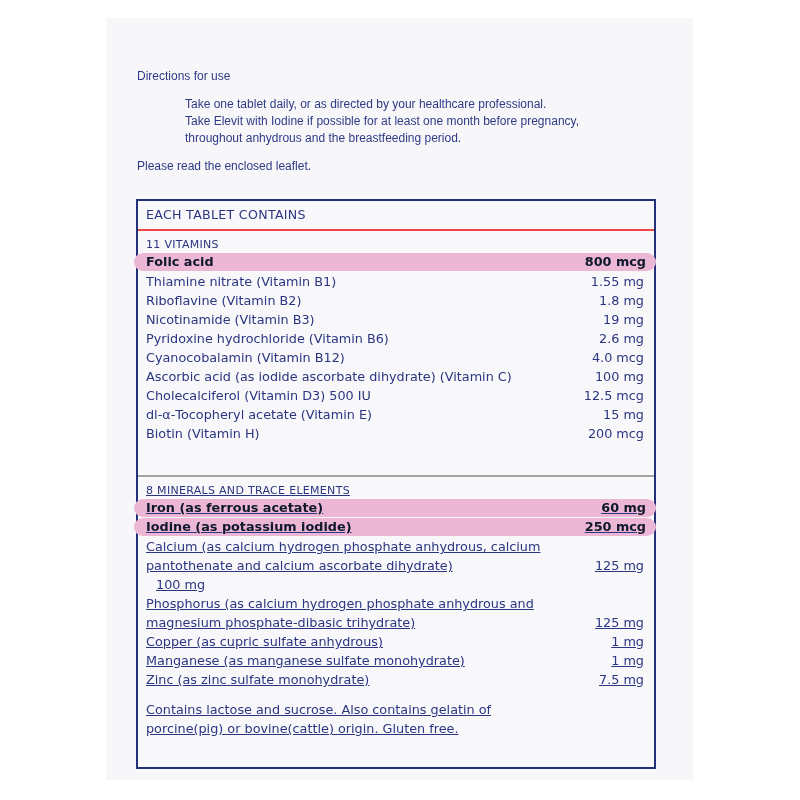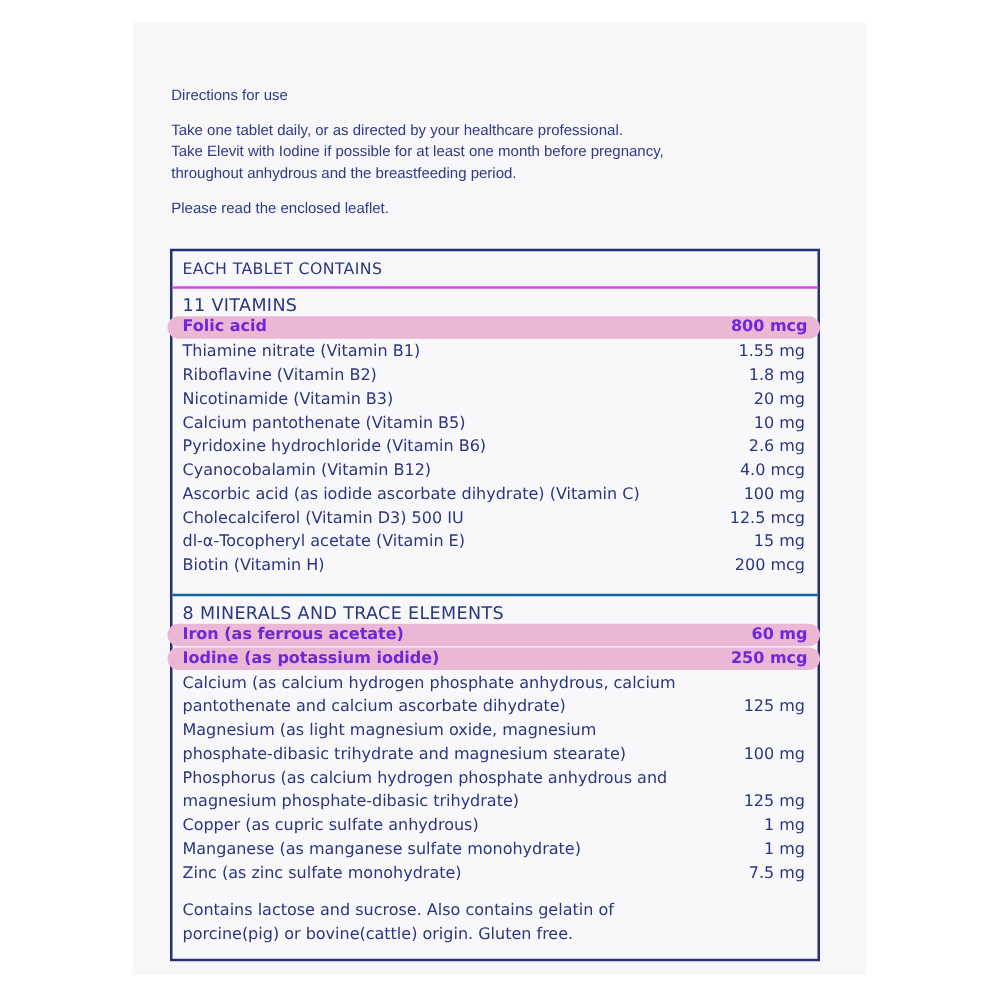"Take one tablet daily, or" .directions .body span { margin-left: none -> 48px }
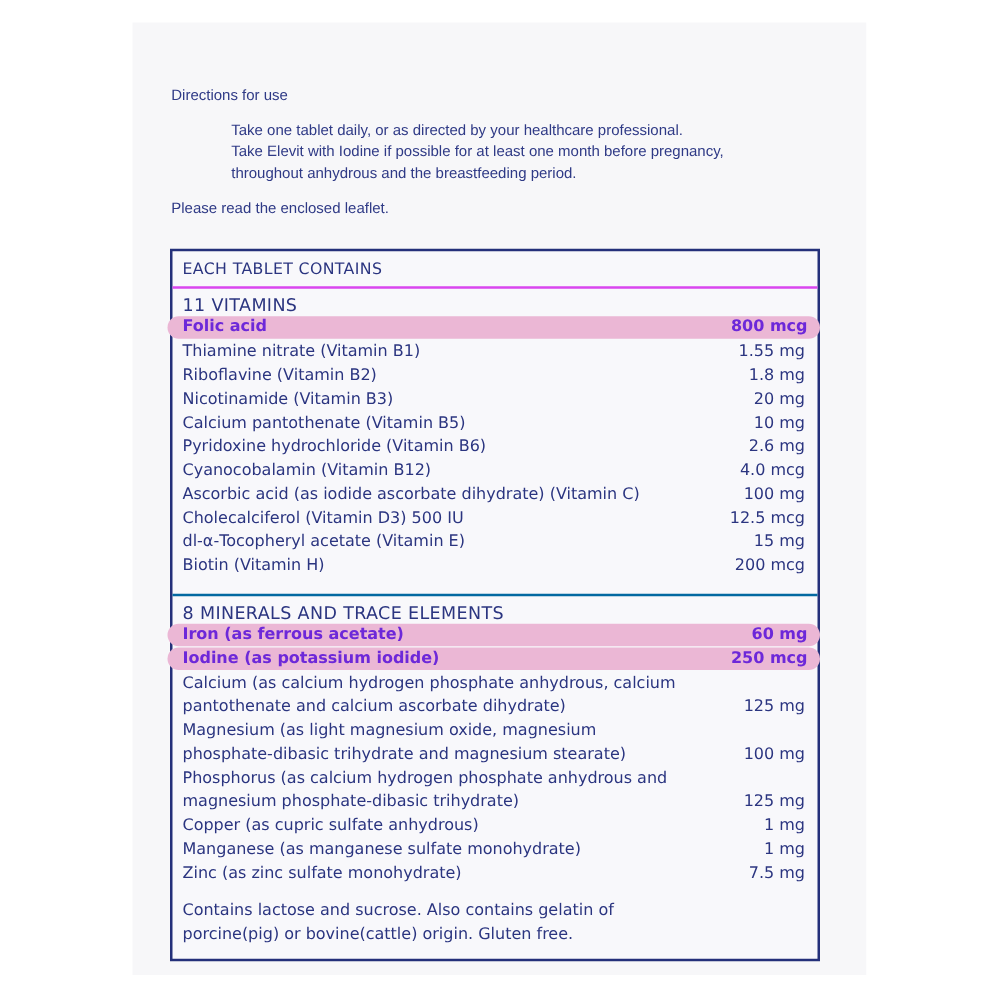"EACH TABLET CONTAINS" .box-header { border-bottom: 2px solid #d946ef -> 2px solid #ef4444 }
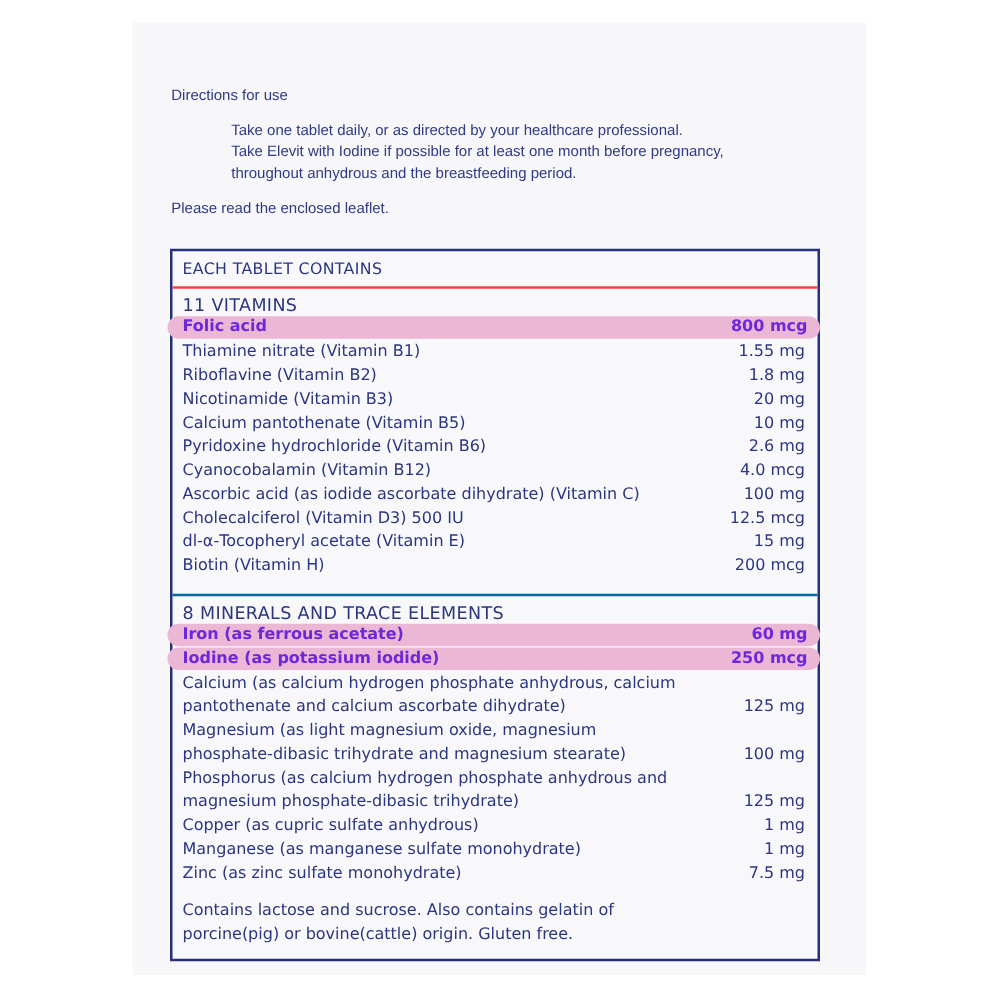"11 VITAMINS" .section-title { font-size: 14px -> 11px }
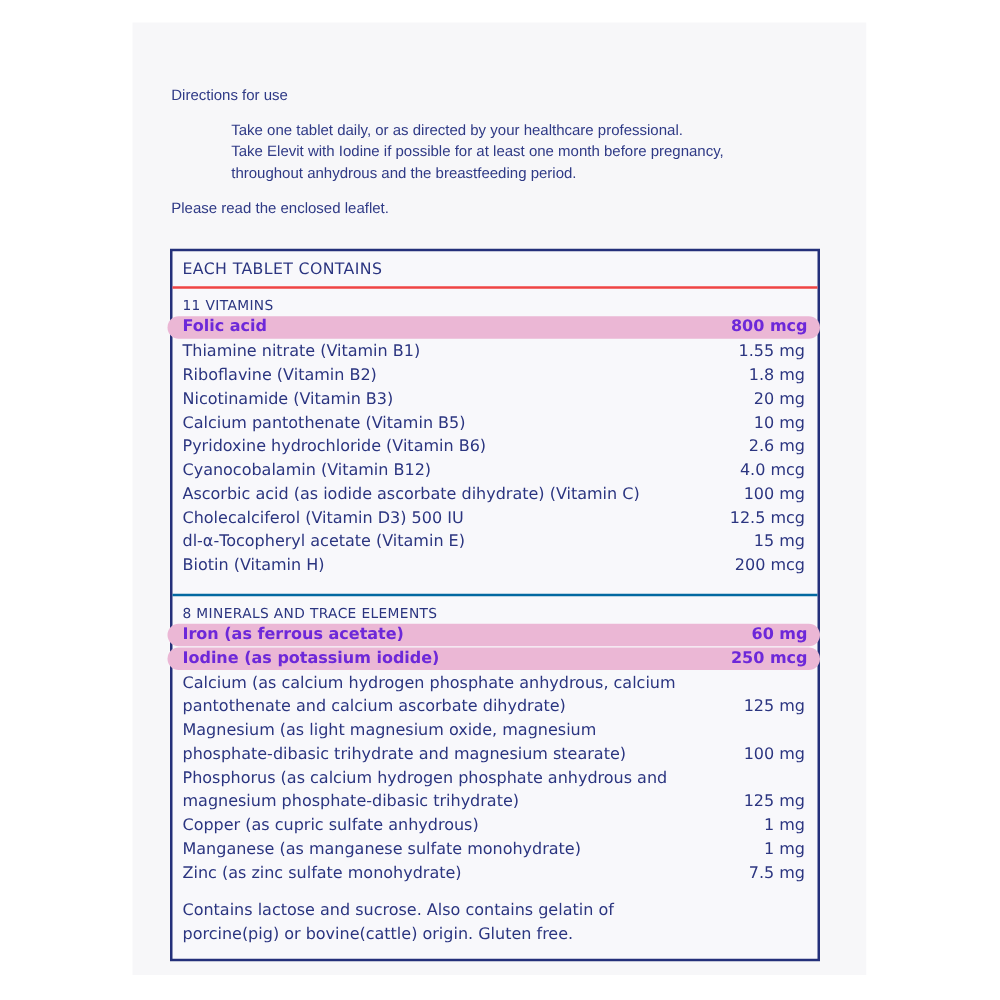"Folic acid" .row.hl { color: #6d28d9 -> #0f172a }
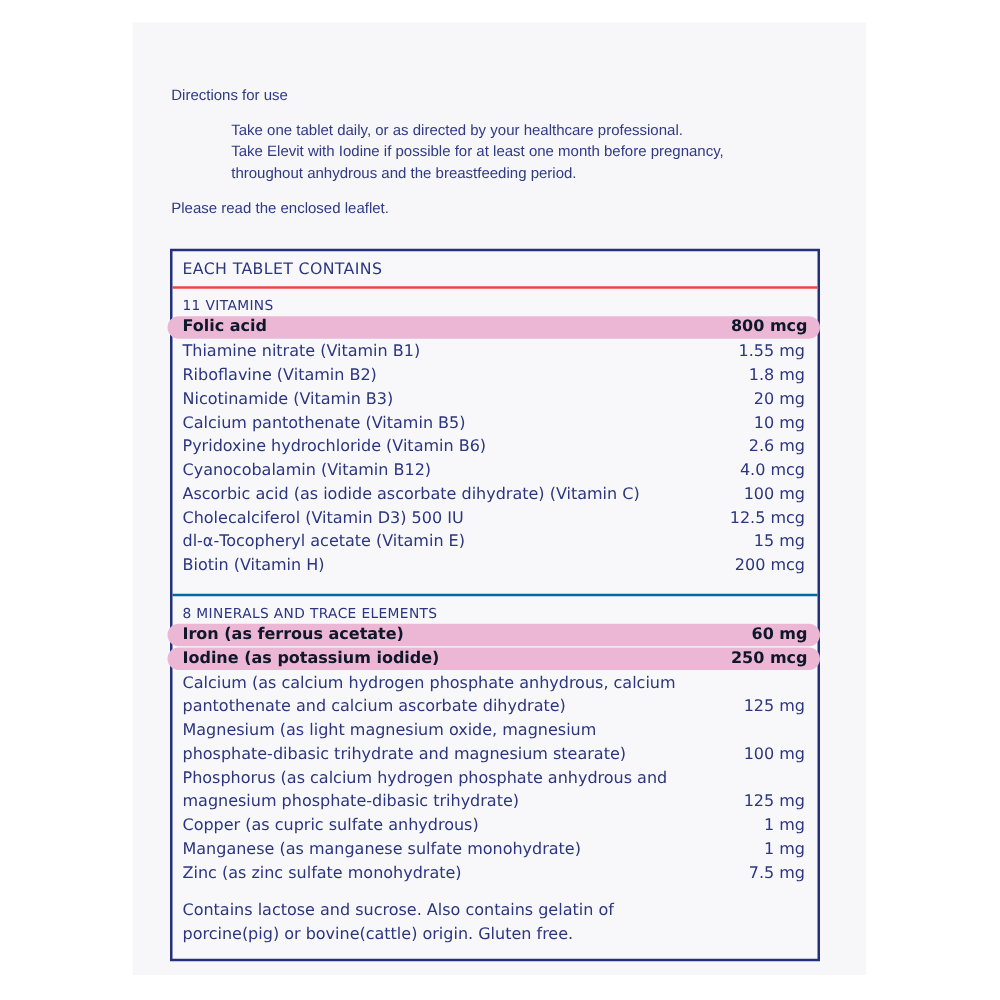"20 mg" span.amt { text: 20 -> 19 }
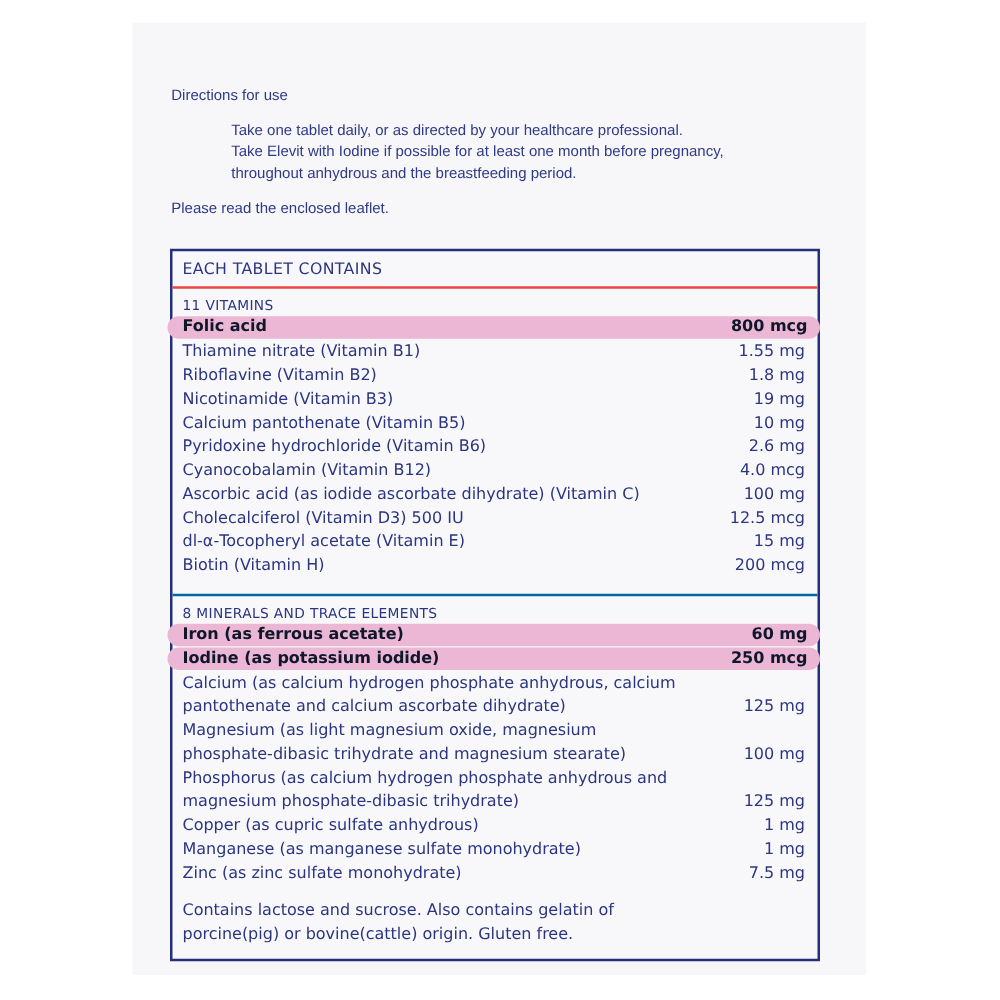"Calcium pantothenate (Vitamin B5)" div.row { html: <div> <span>Calcium pantothenate (Vitamin B5)</span> <span>10 mg</span> </div> -> none }
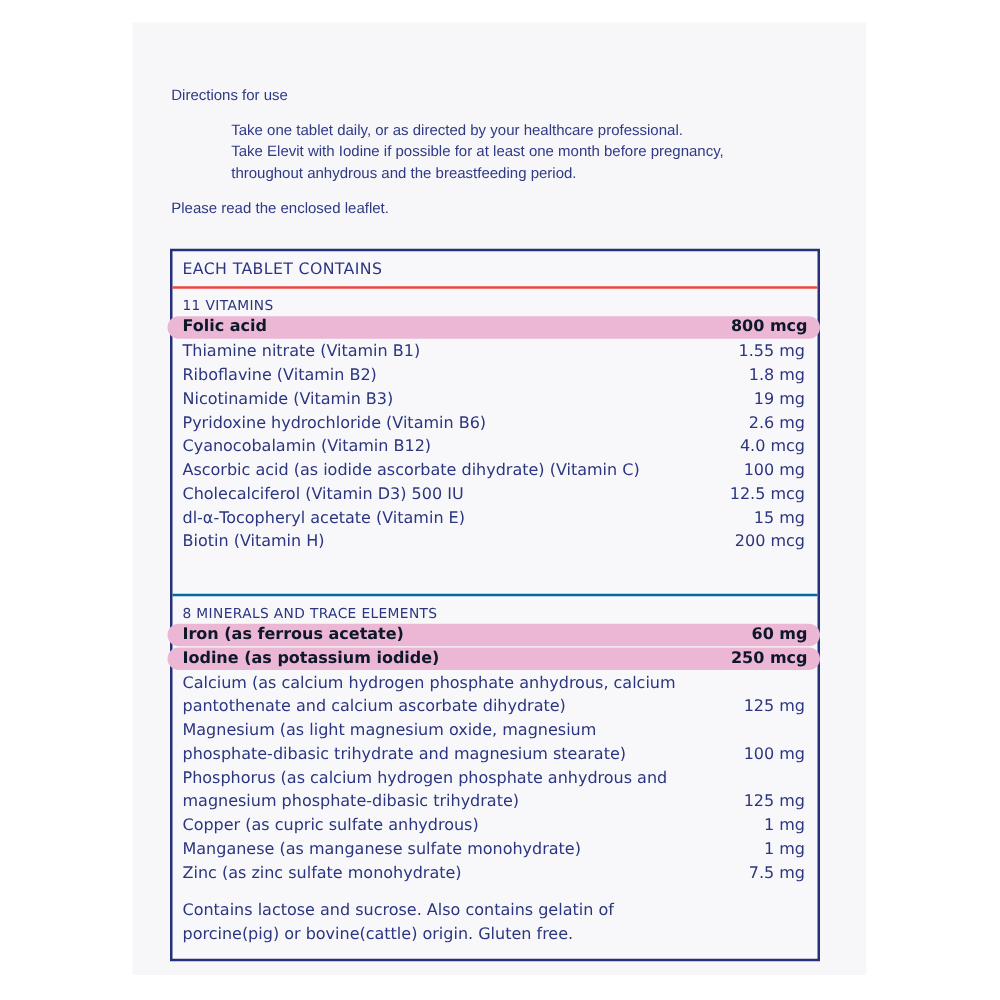"8 MINERALS AND TRACE ELEMENTS" .section + .section { border-top: 2px solid #0369a1 -> 2px solid #a3a3a3; text-decoration: none -> underline }
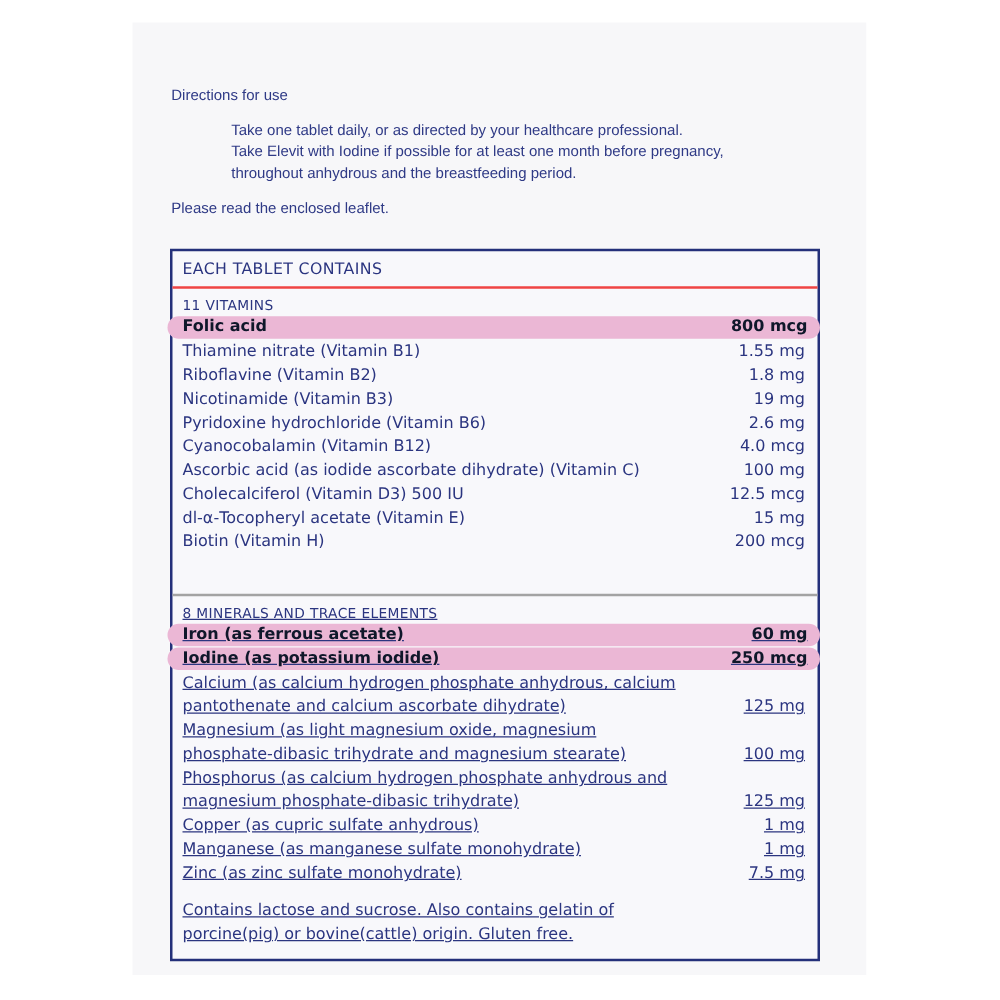"Magnesium (as light magnesium oxide," span.name { html: <span> <span>Magnesium (as light magnesium oxide, magnesium</span> <span>phosphate-dibasic trihydrate and magnesium stearate)</span> </span> -> none }
